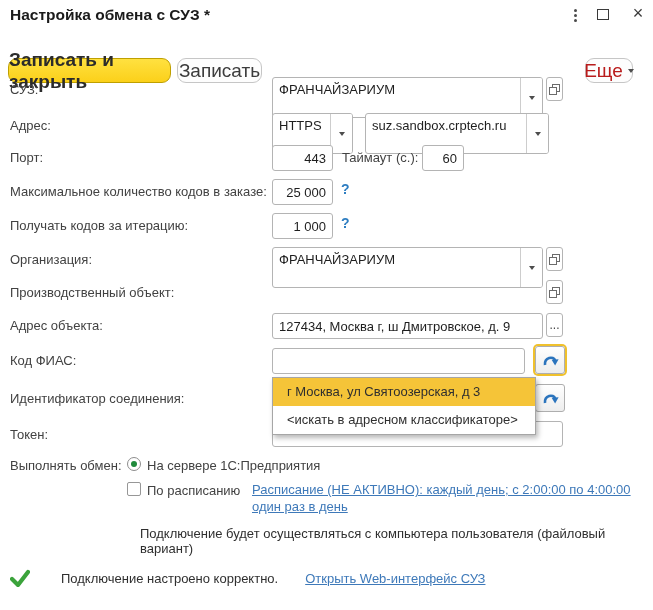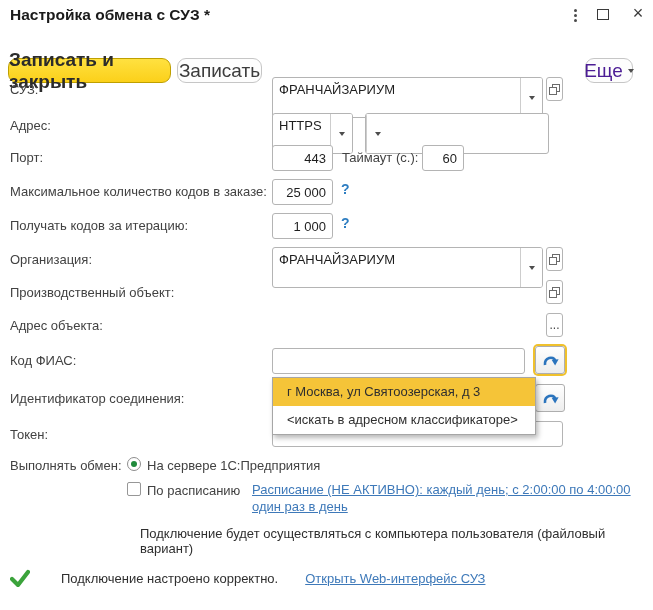"Еще" .btn-more { color: #4c1d95 -> #b91c1c }
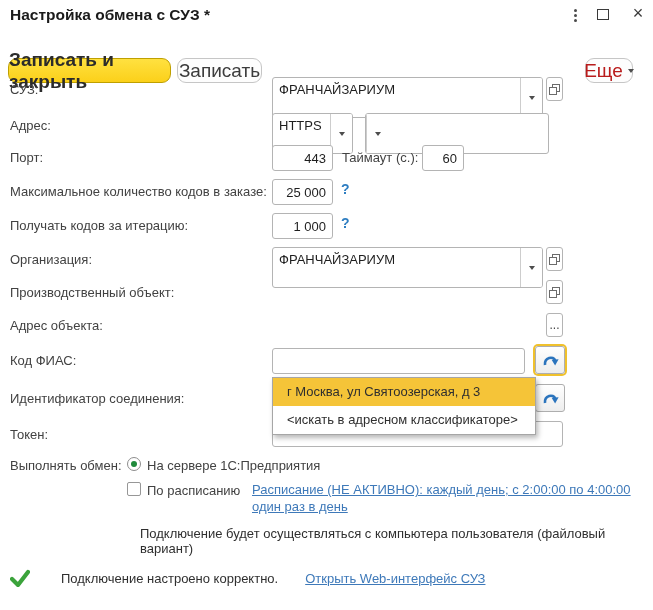"suz.sandbox.crptech.ru" div.txt { html: none -> <div>suz.sandbox.crptech.ru</div> }
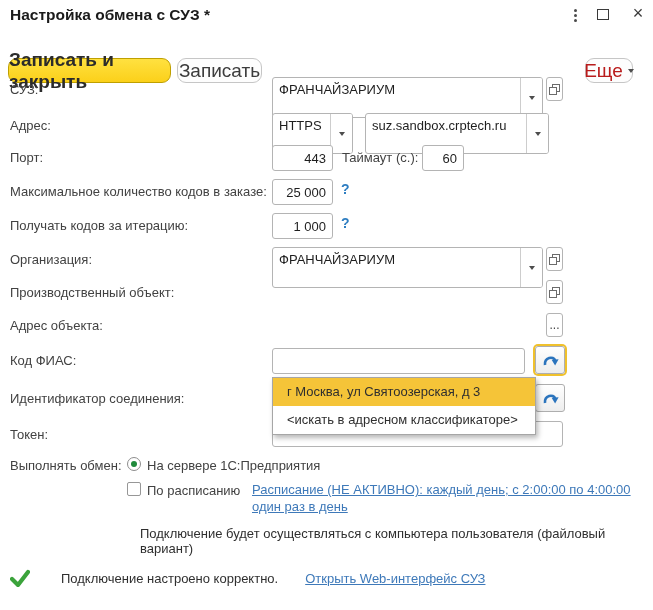"127434, Москва г, ш Дмитровское," input.inp { html: none -> <input> }
